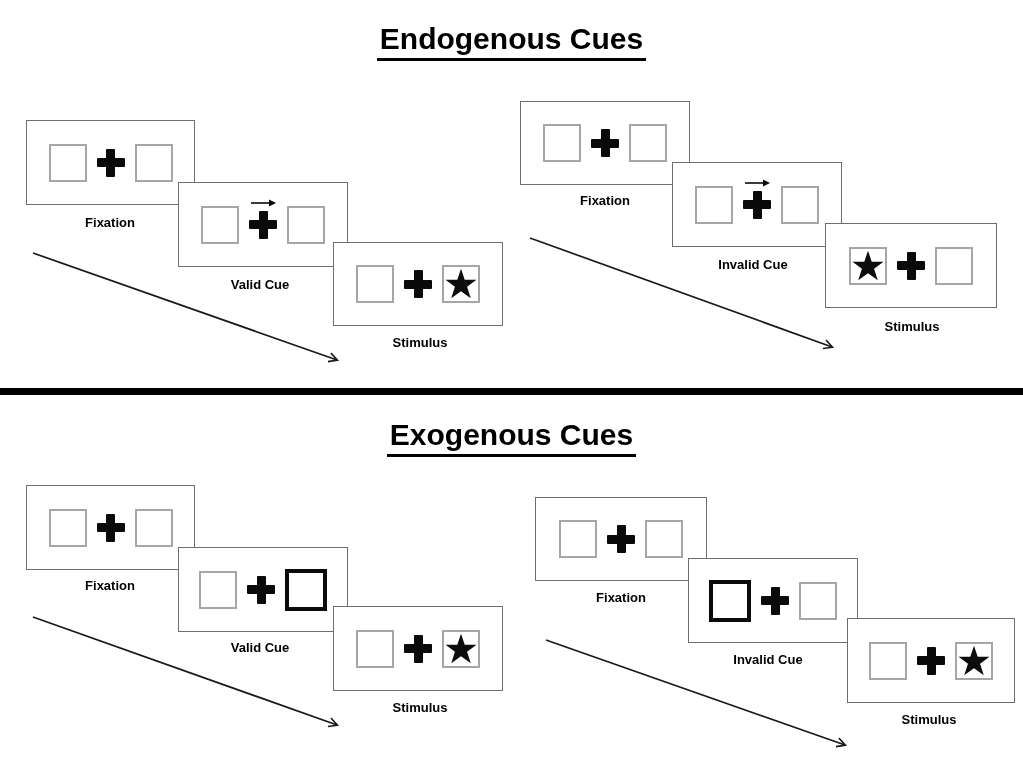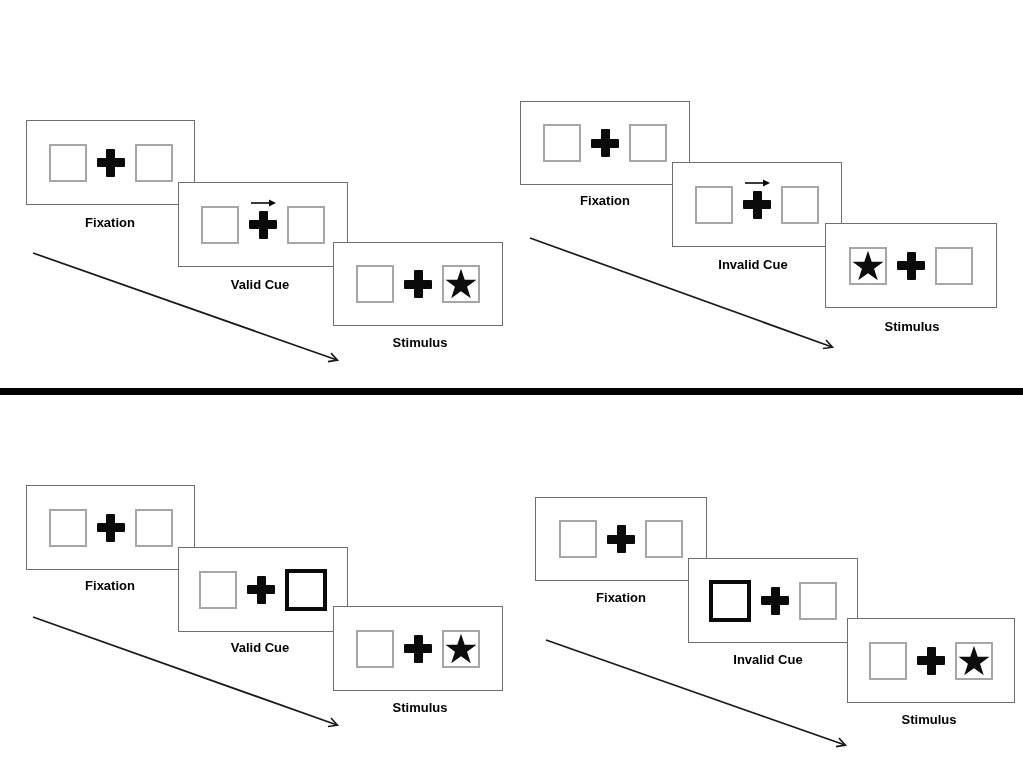"Endogenous Cues" div.section-title { html: none -> <div> <span>Endogenous Cues</span> </div> }
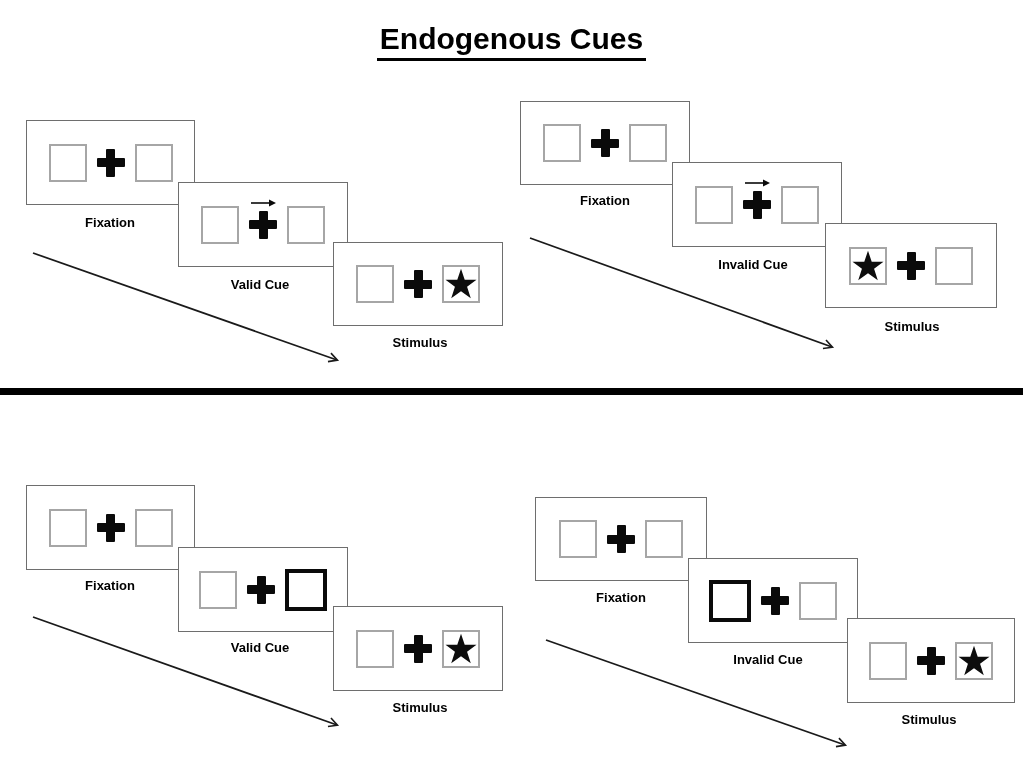"Exogenous Cues" div.section-title { html: none -> <div> <span>Exogenous Cues</span> </div> }
